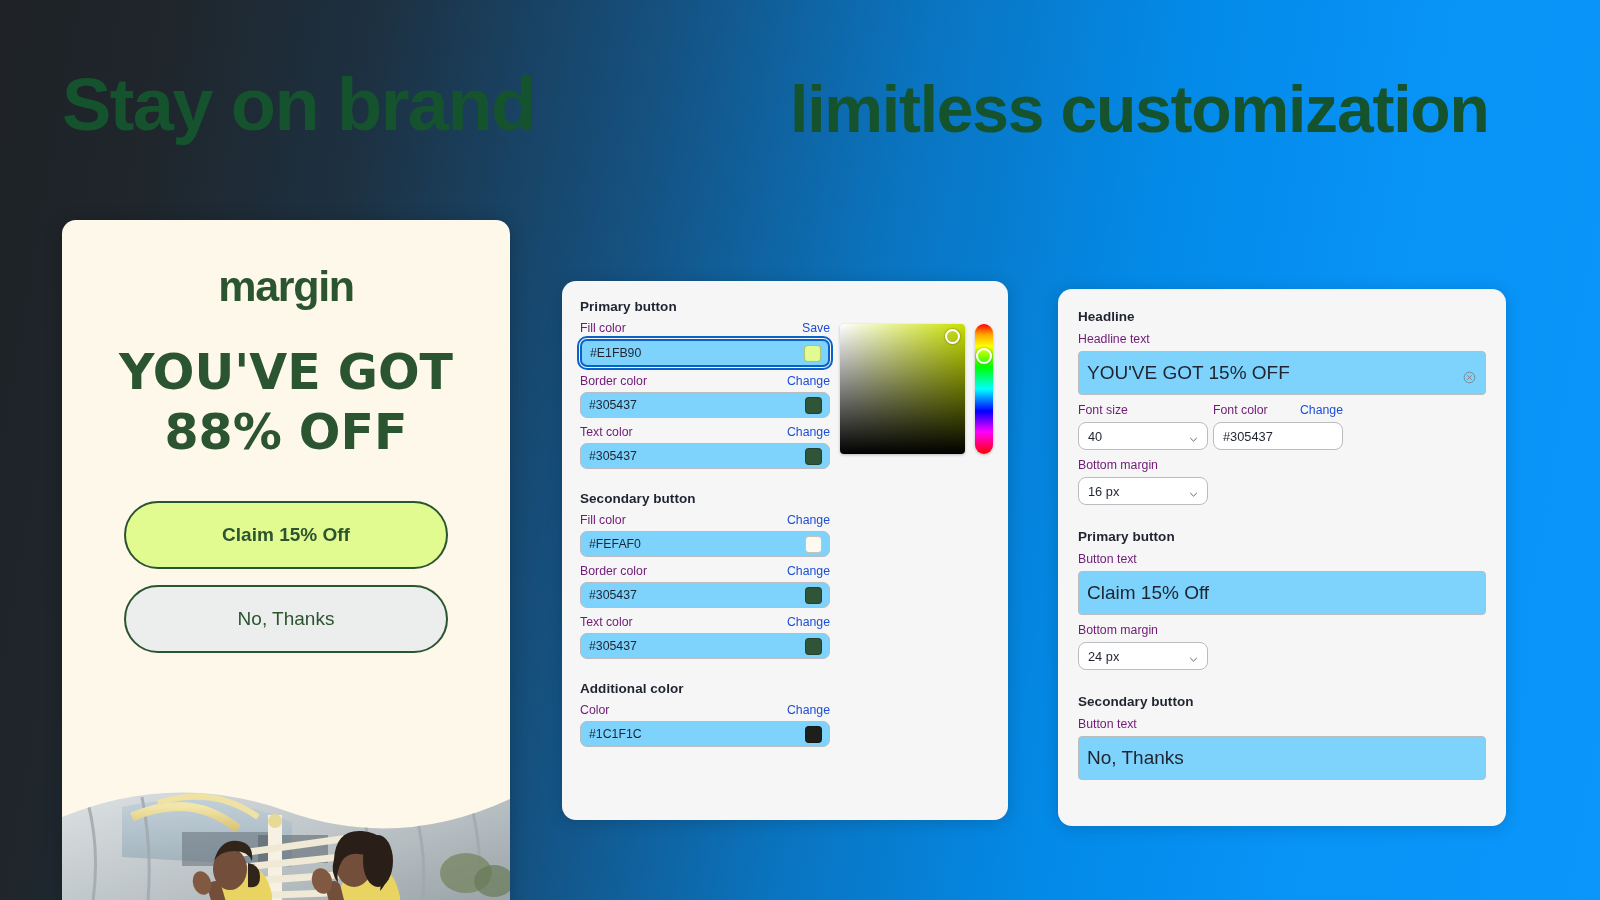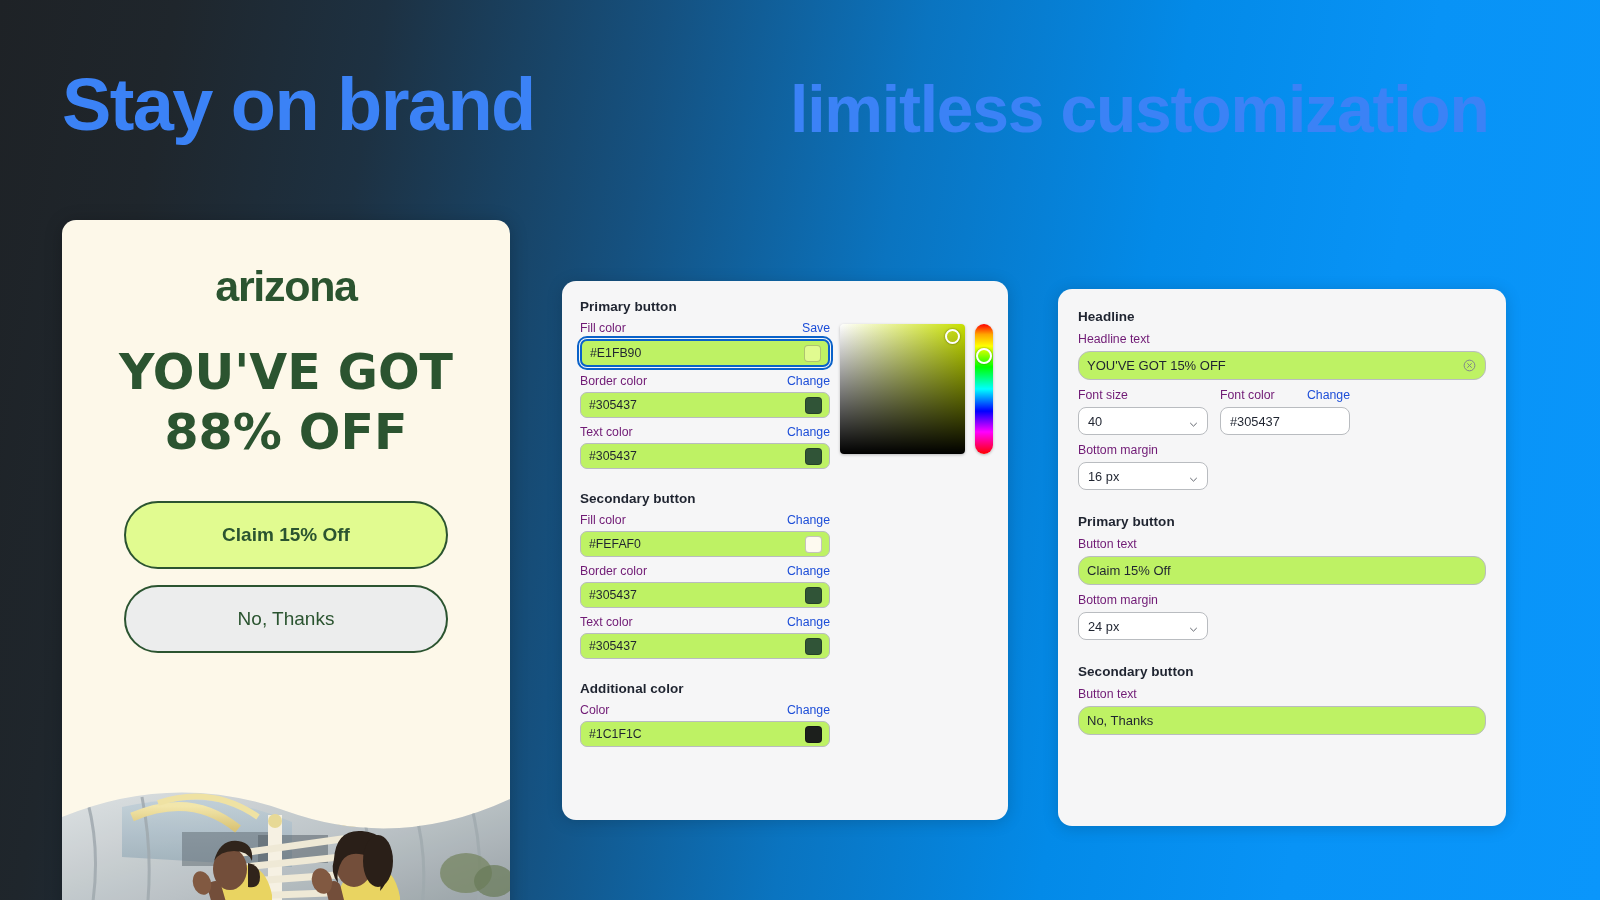"Stay on brand" .hl { color: #3b82f6 -> #14532d }
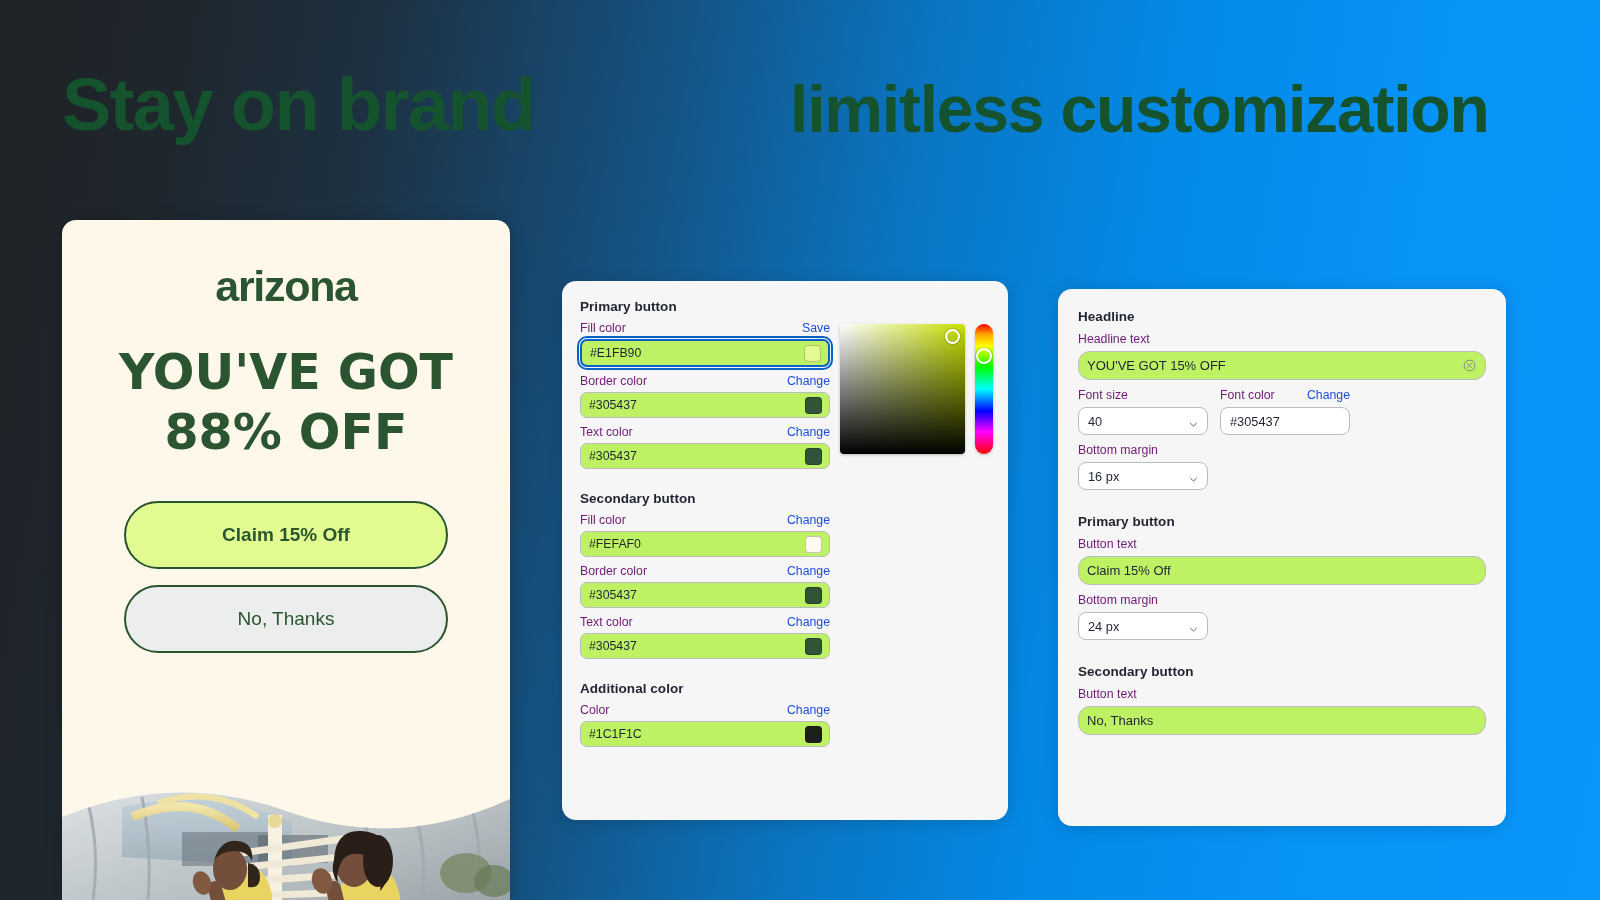"arizona" div.pv-logo { text: arizona -> margin }
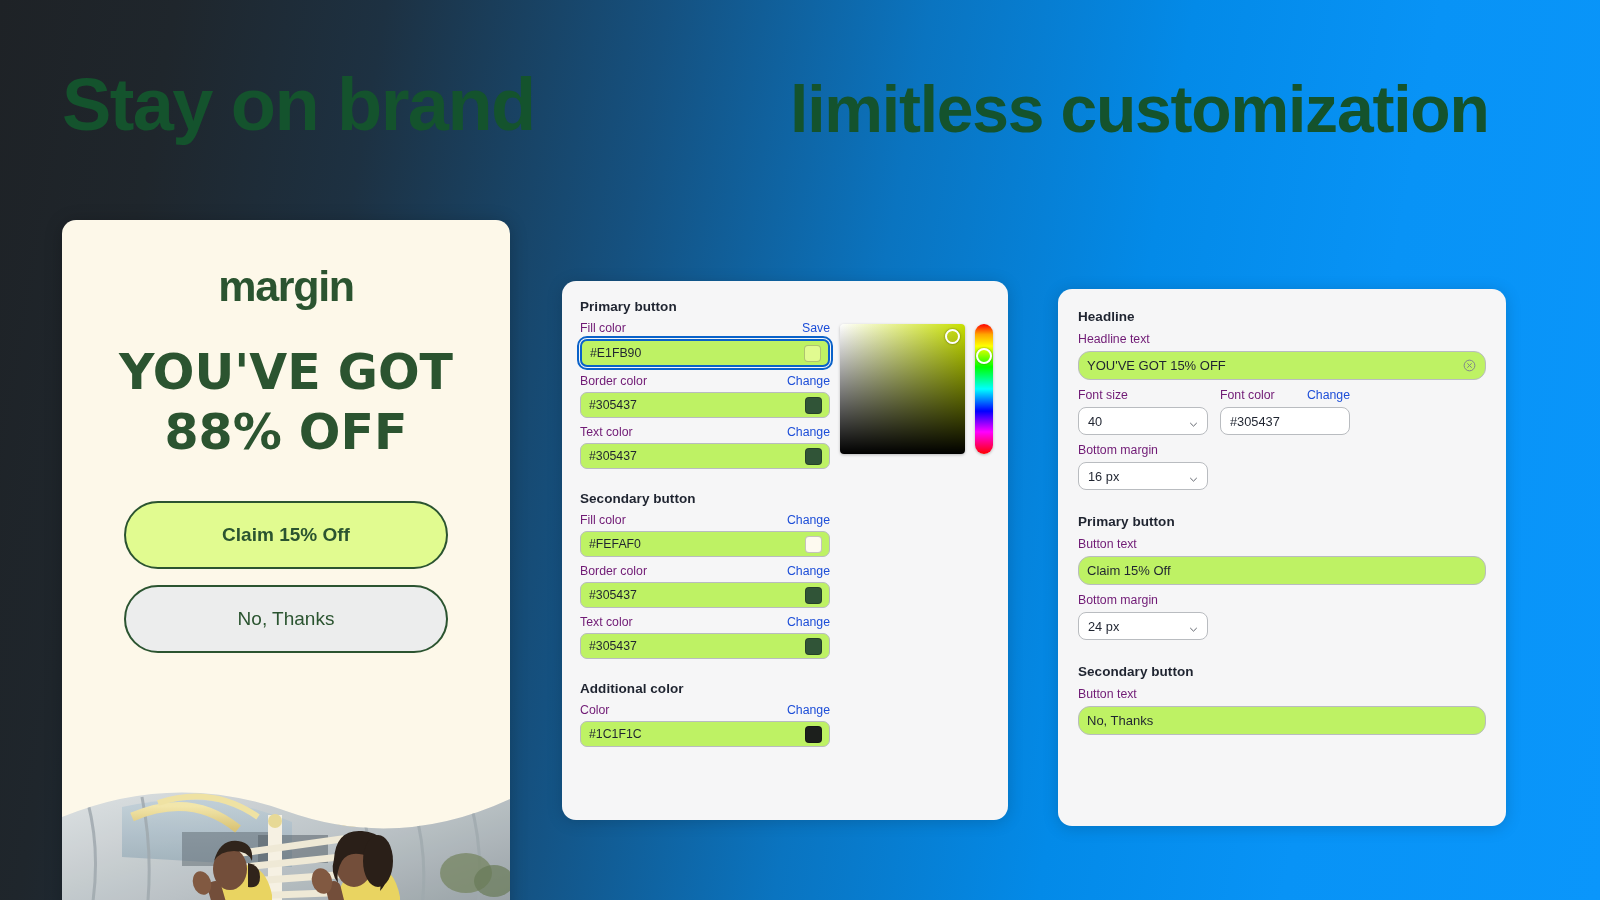"#E1FB90" .inp { background: #bef264 -> #7dd3fc }
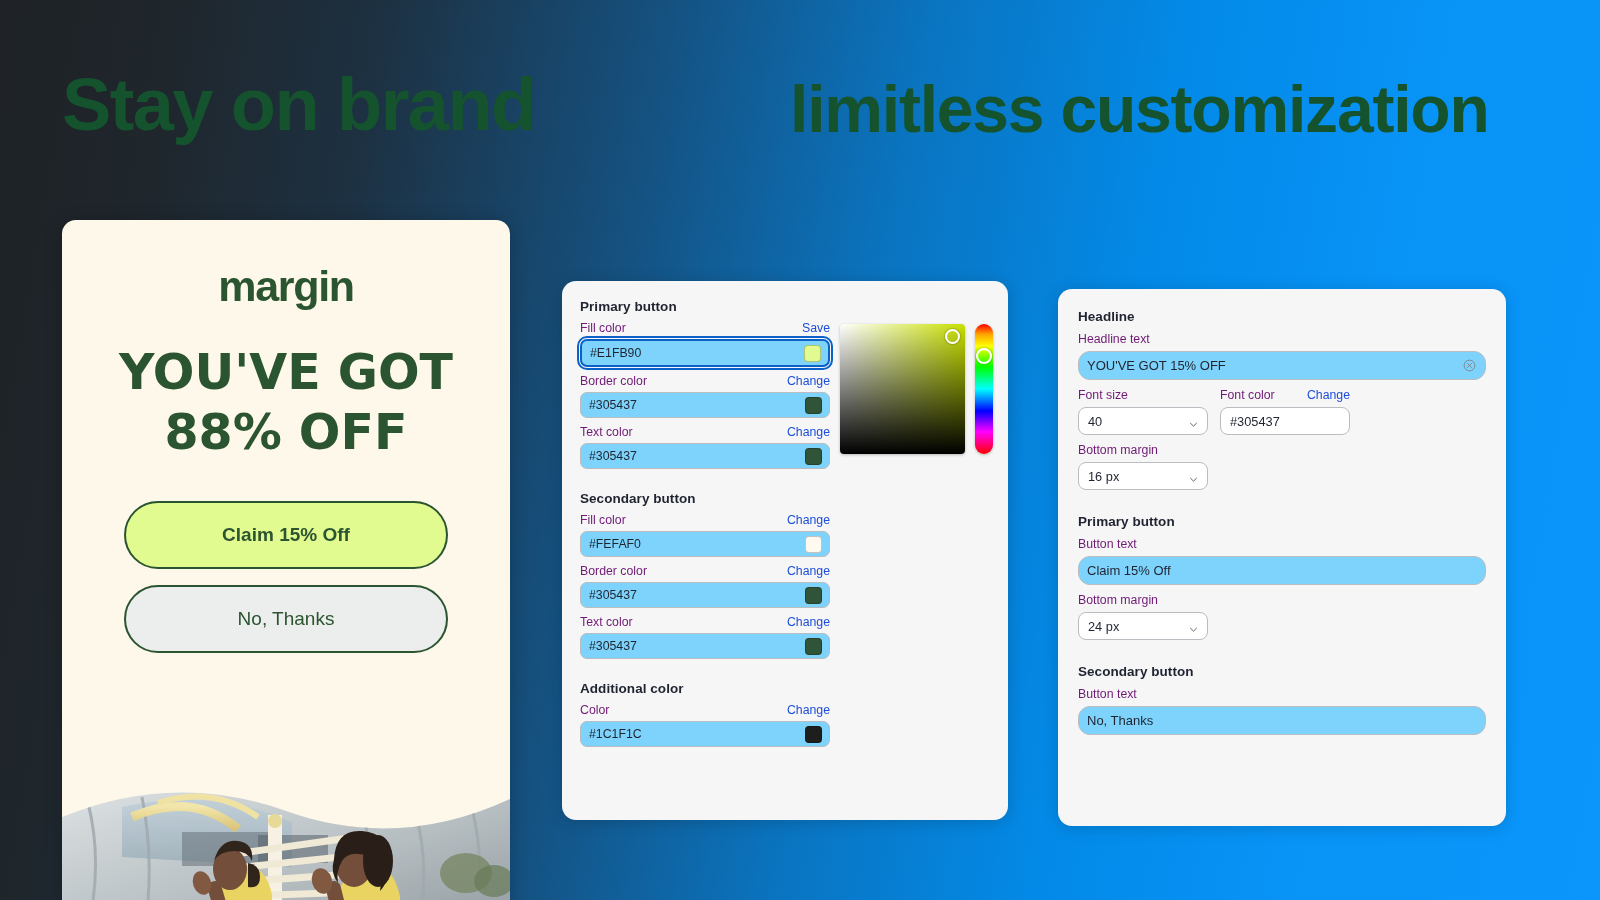"YOU'VE GOT 15% OFF" .inp-wide { border-radius: 12px -> 4px; font-size: 13px -> 19px; height: 29px -> 44px }
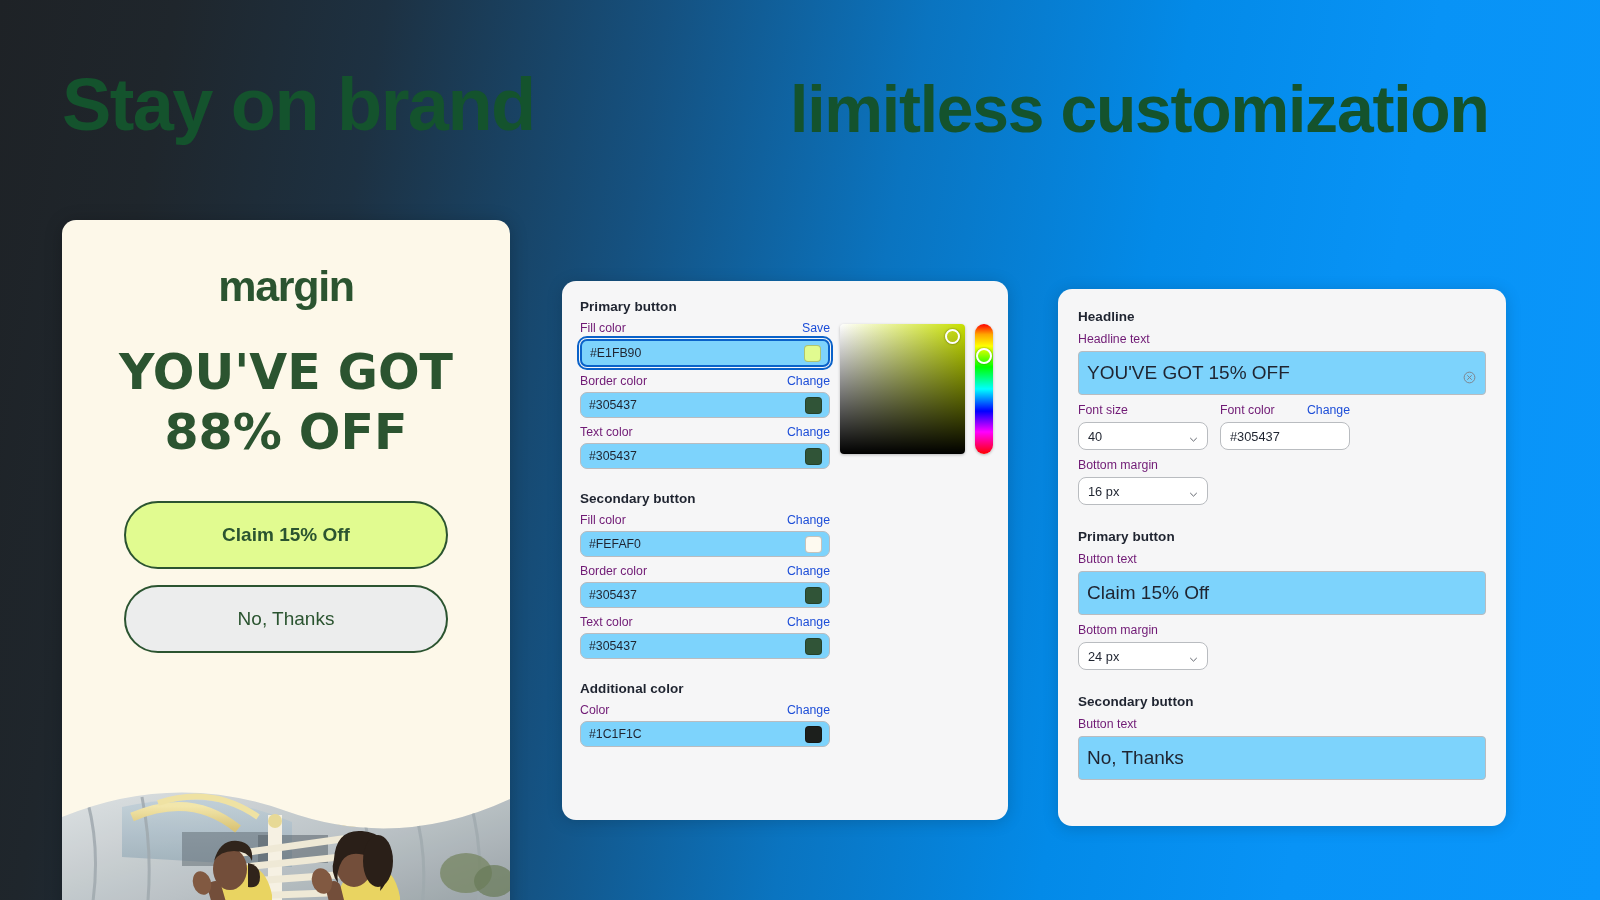"Font size" .two-col { gap: 12px -> 5px }
